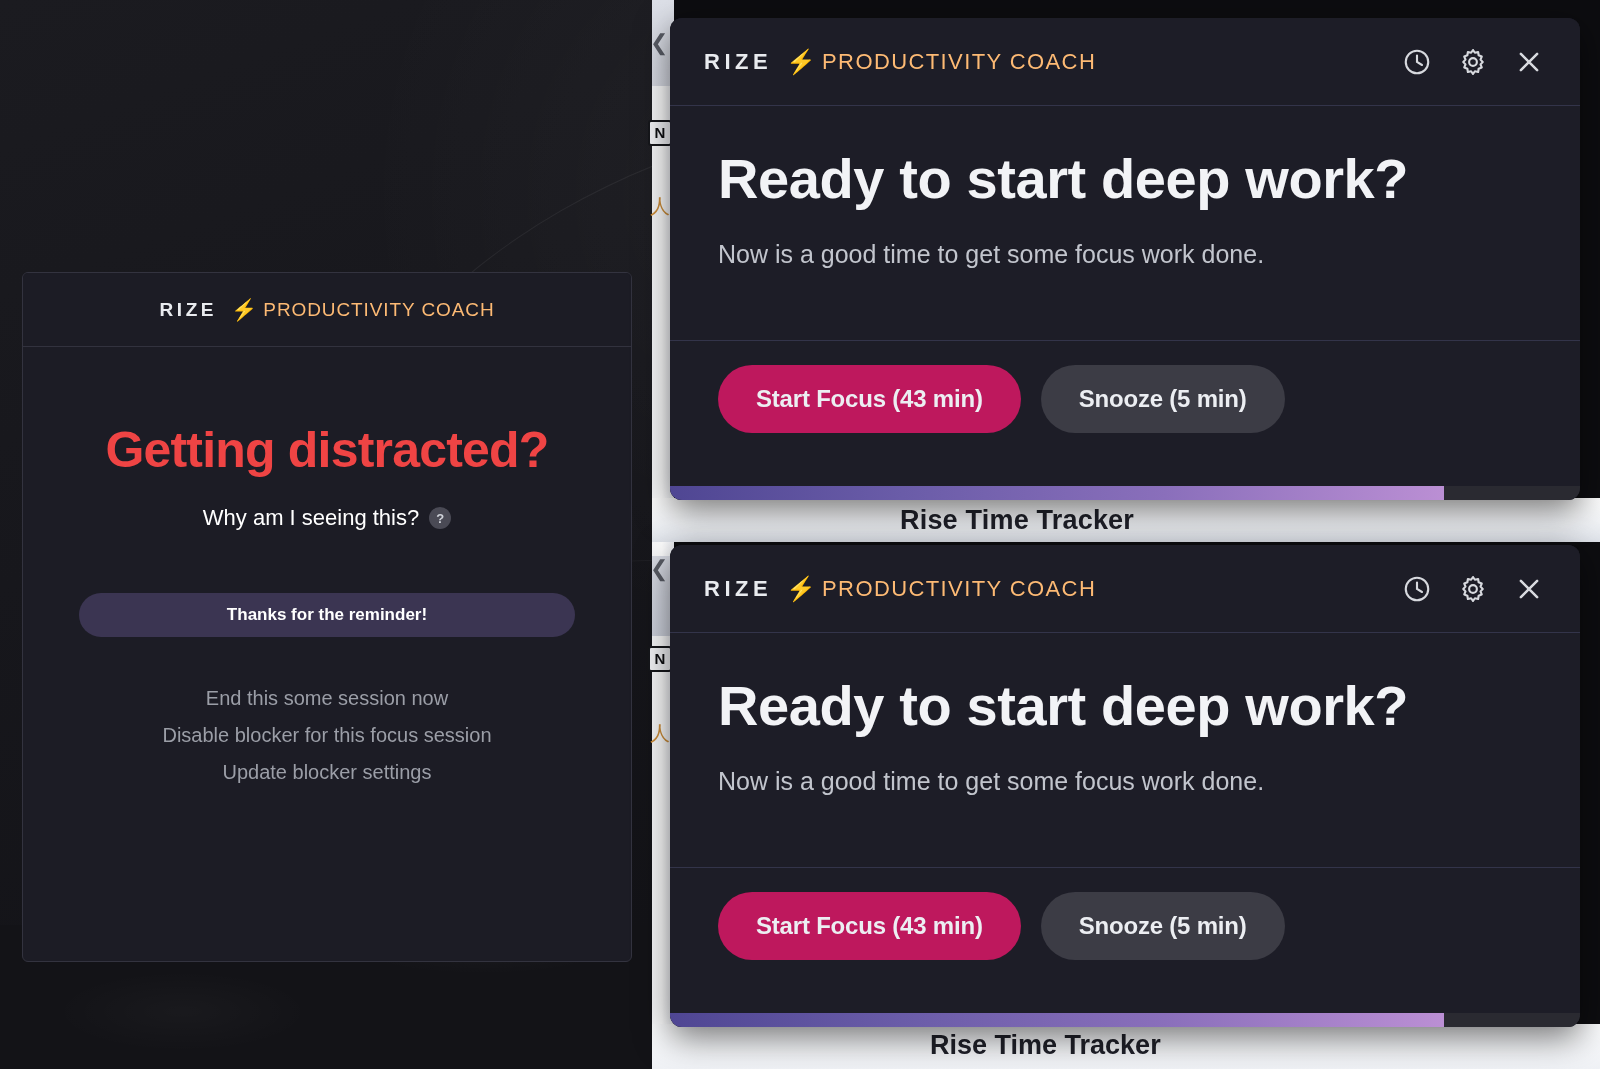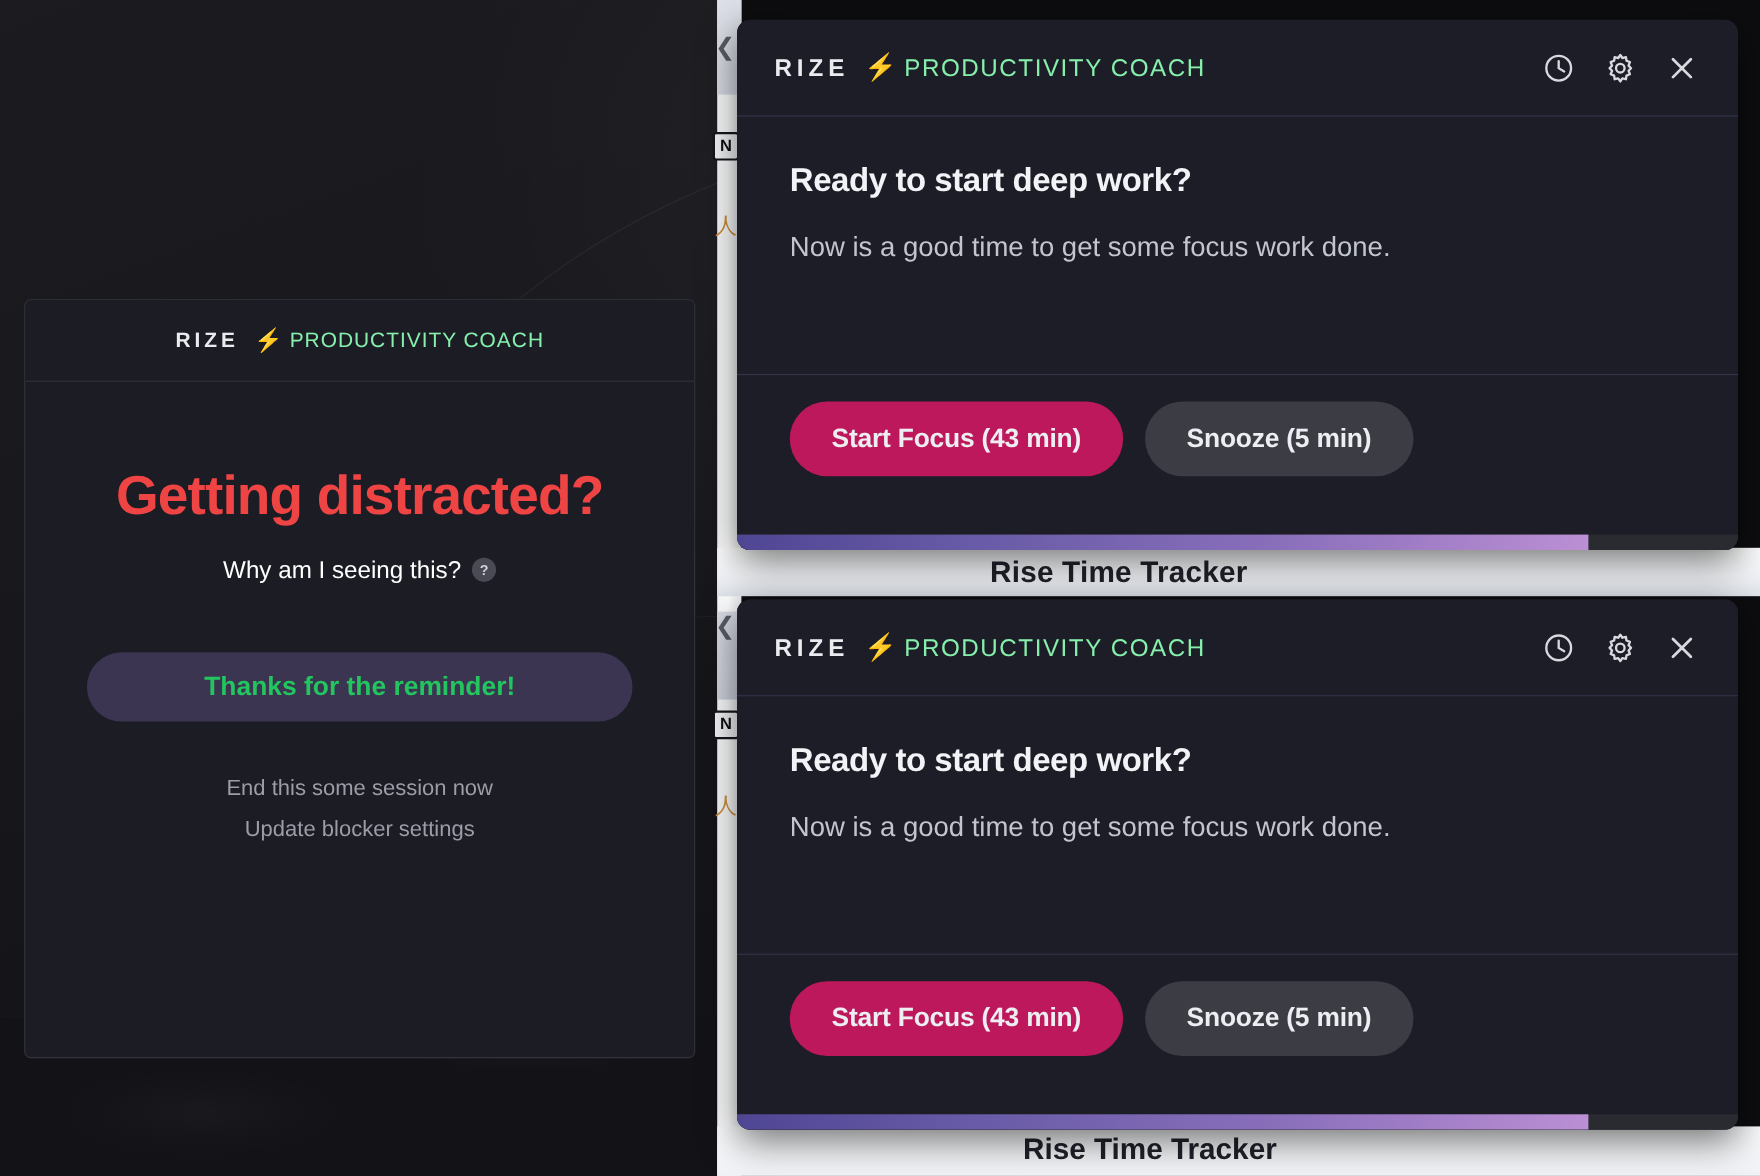"PRODUCTIVITY COACH" .brand-coach { color: #86efac -> #fdba74 }
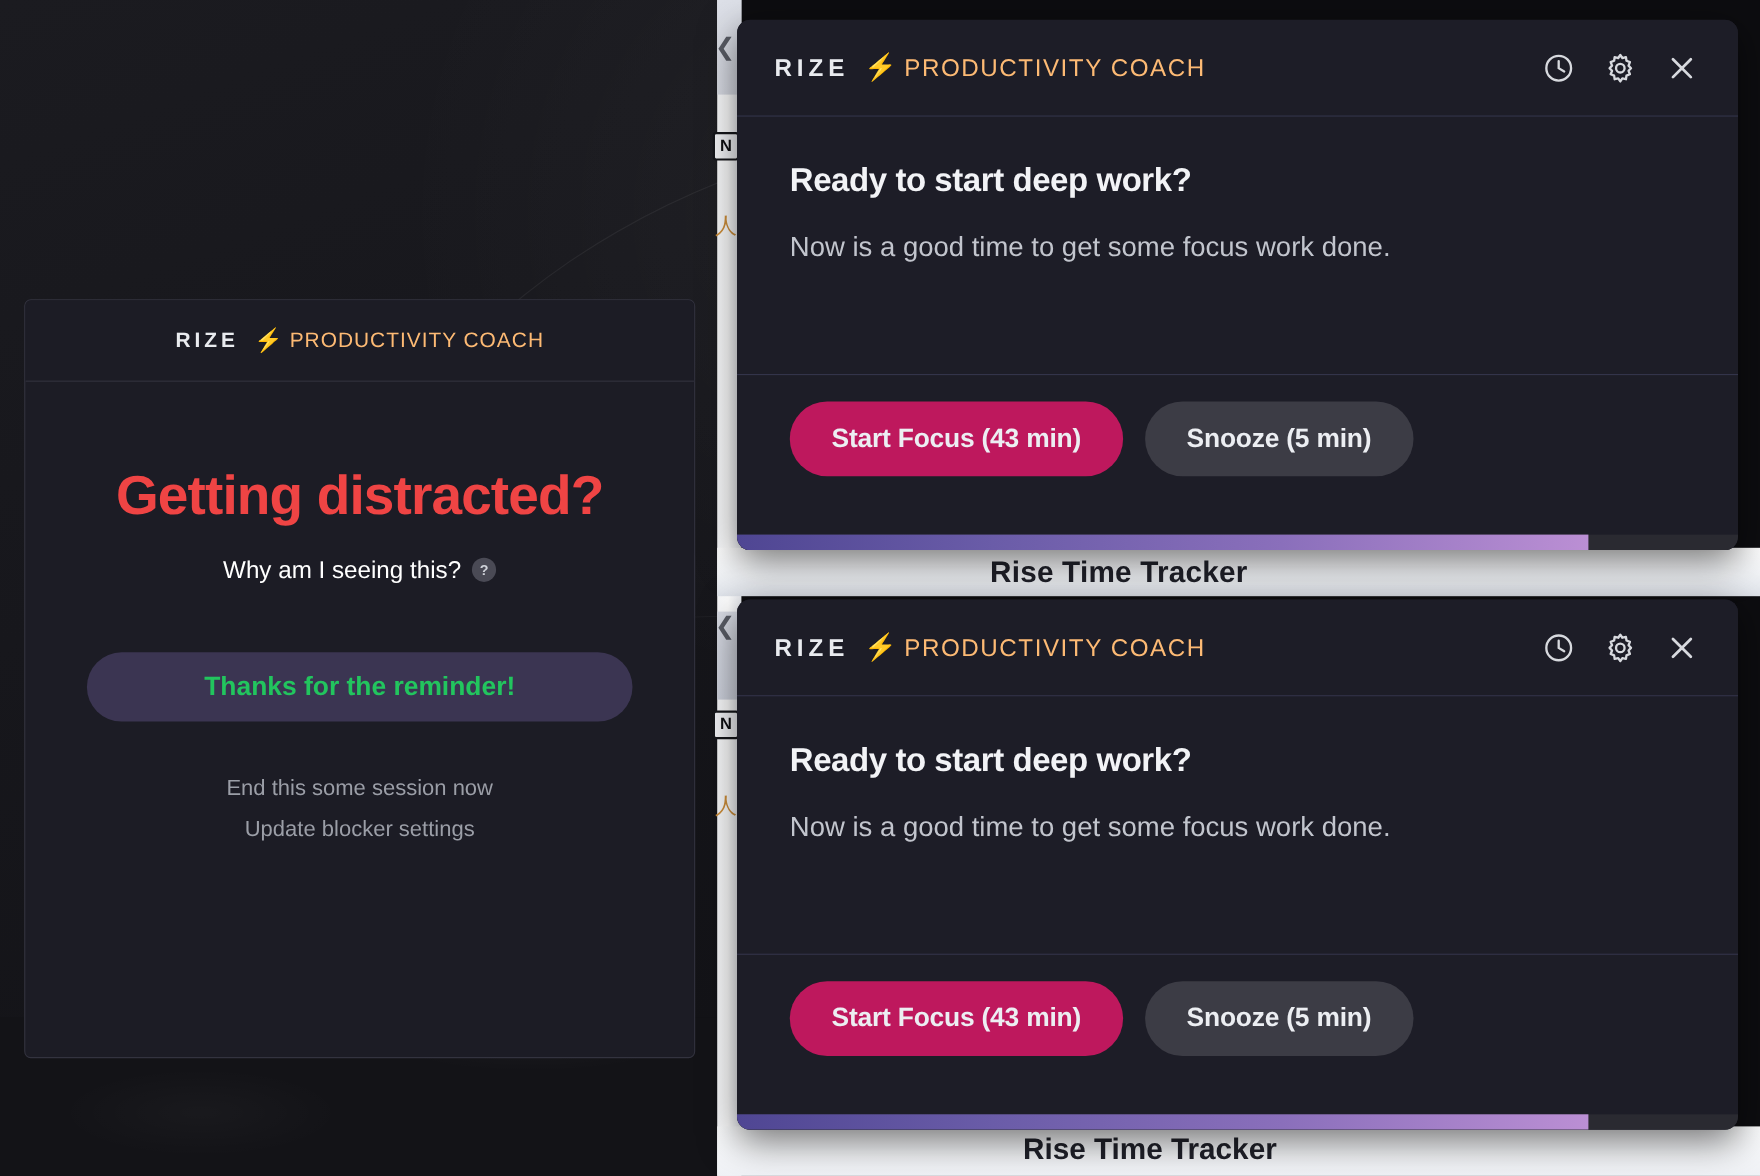"Ready to start deep work?" .title-big { font-size: 30px -> 56px }
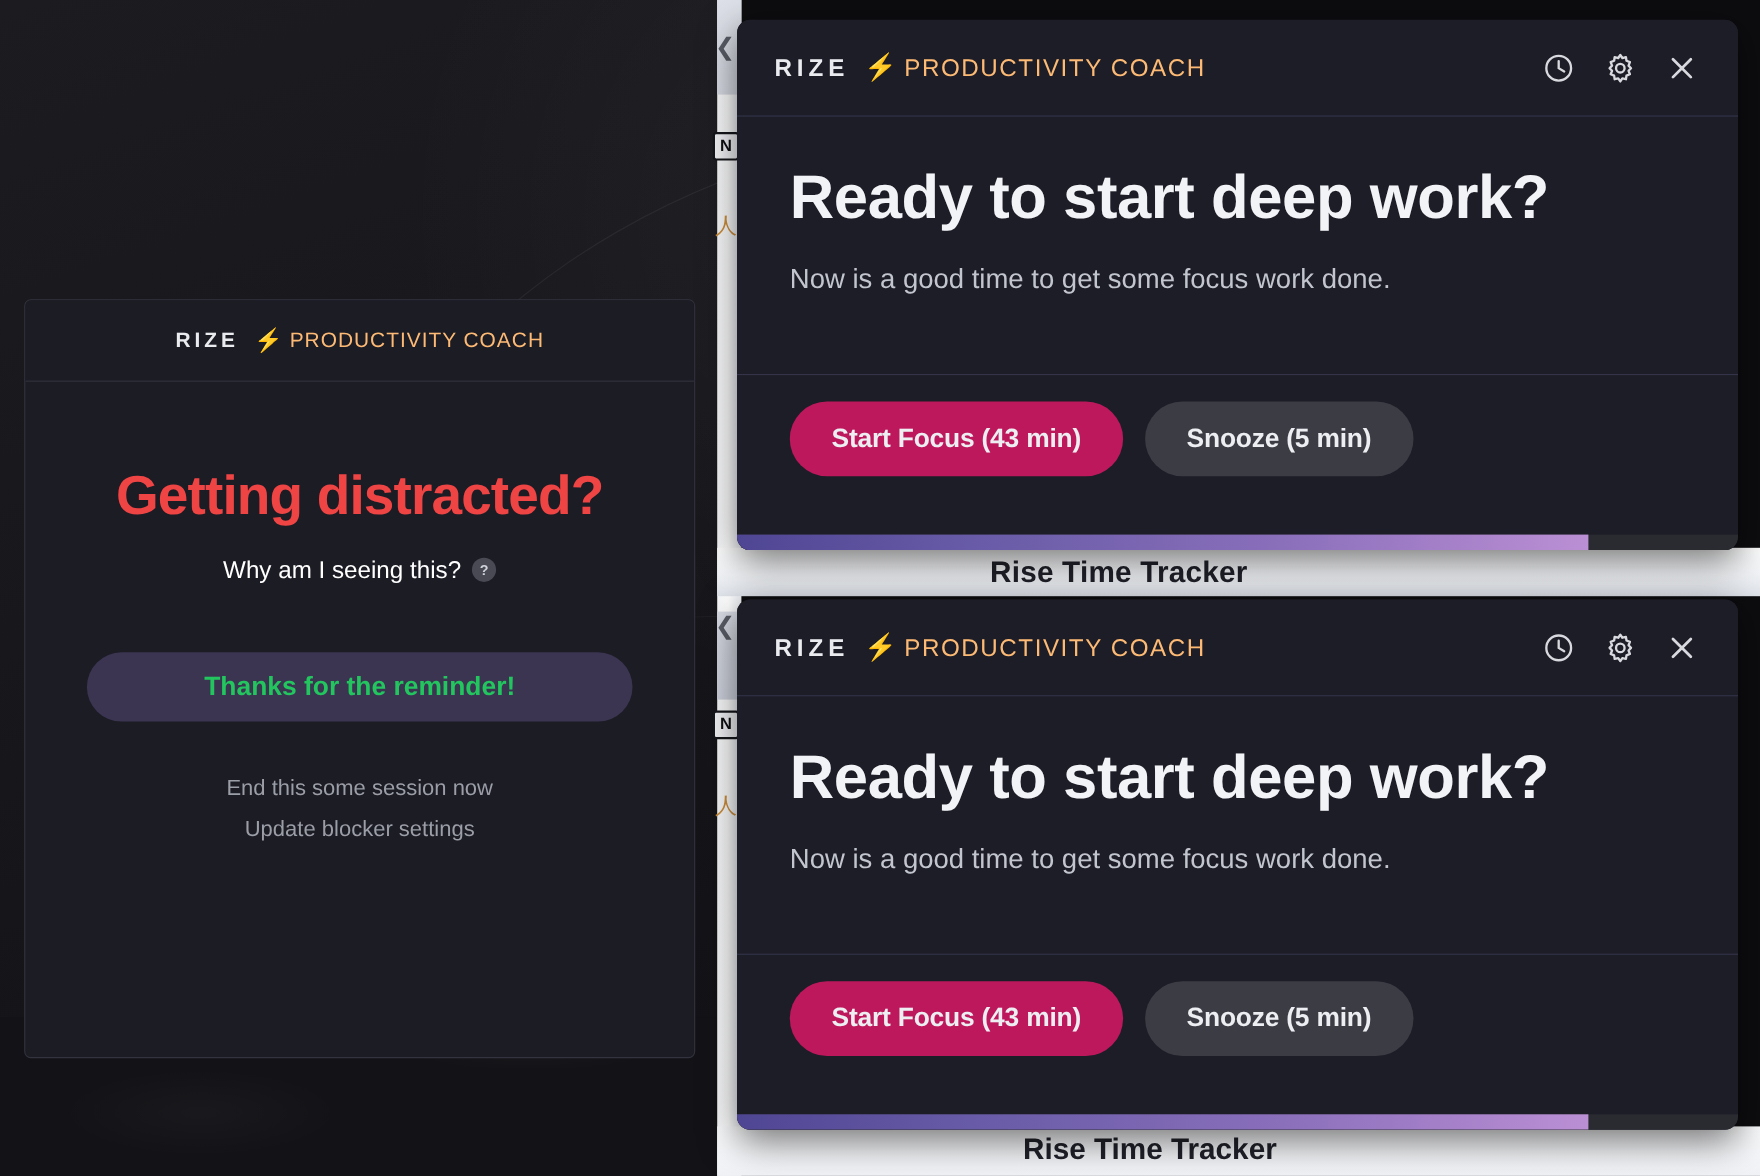"Thanks for the reminder!" .left-pill { color: #22c55e -> #ffffff; font-size: 24px -> 17px; height: 63px -> 44px }
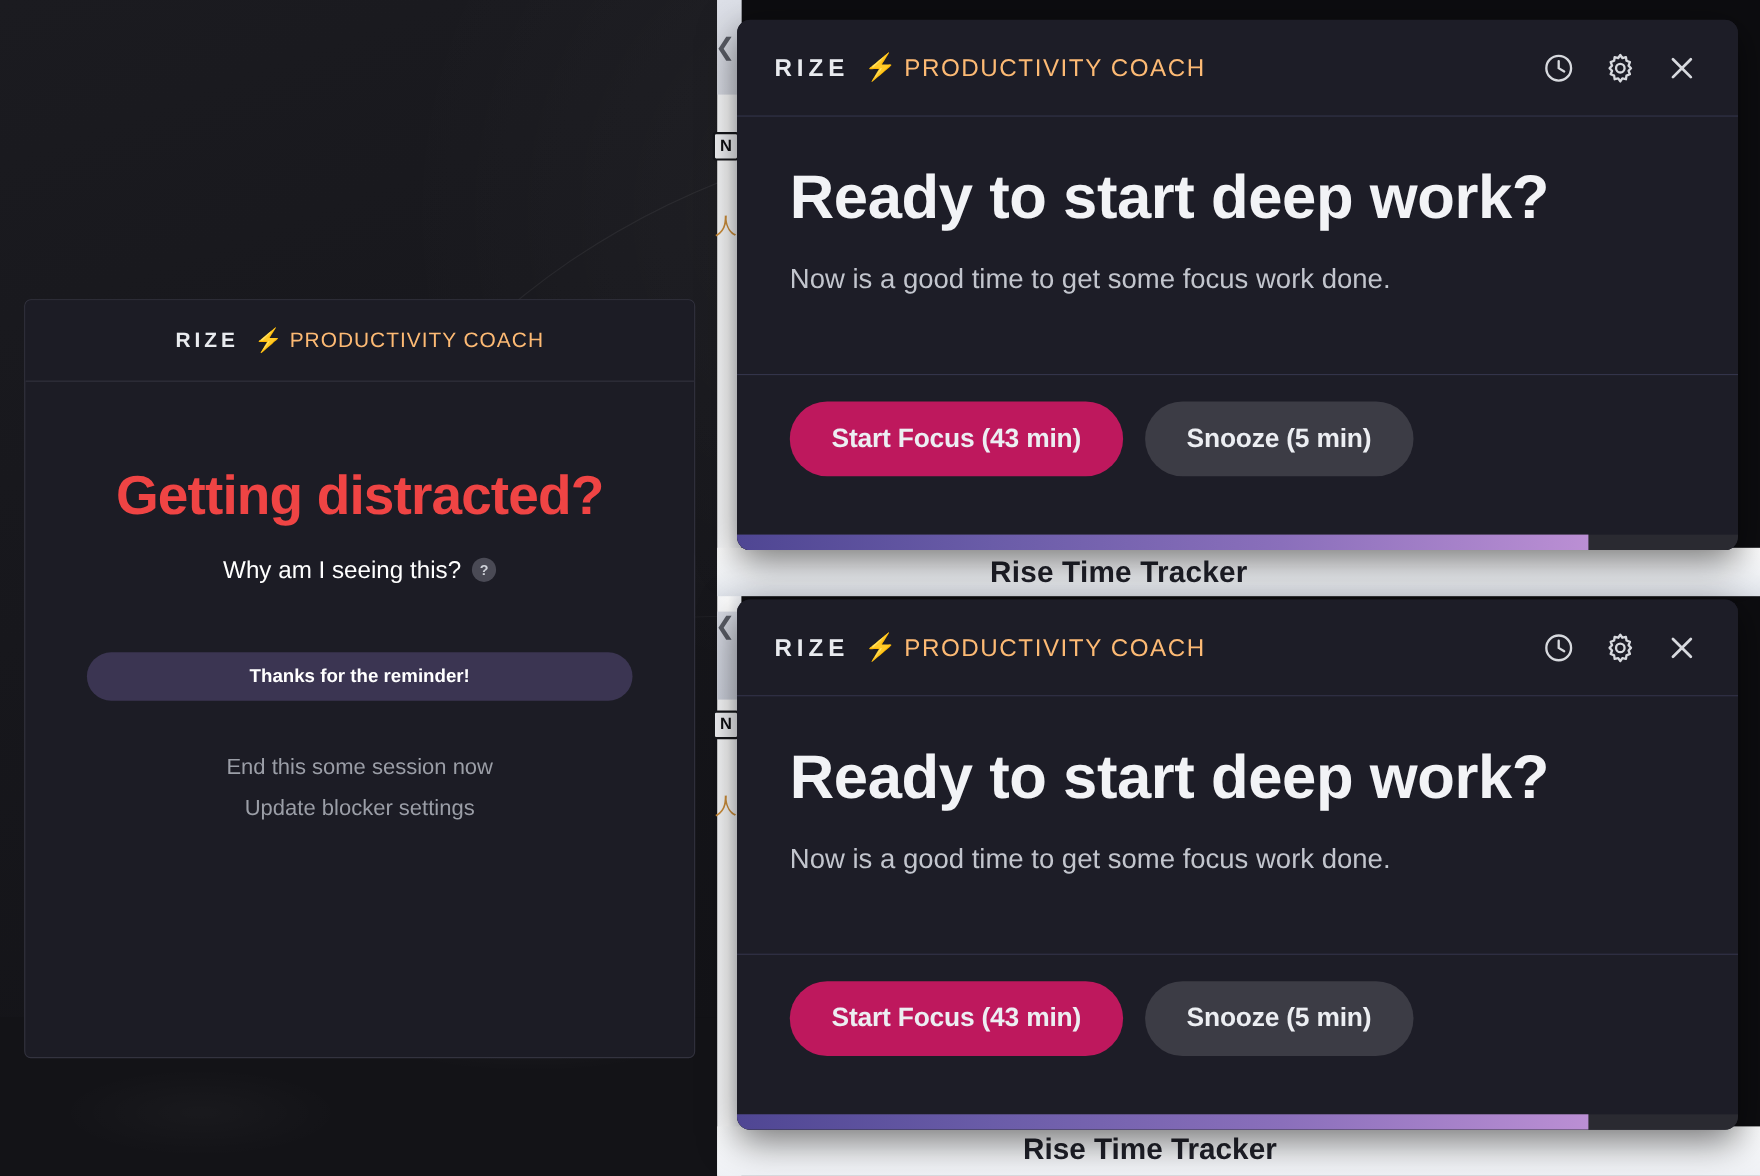"Disable blocker for this focus" a.left-link { html: none -> <a>Disable blocker for this focus session</a> }
